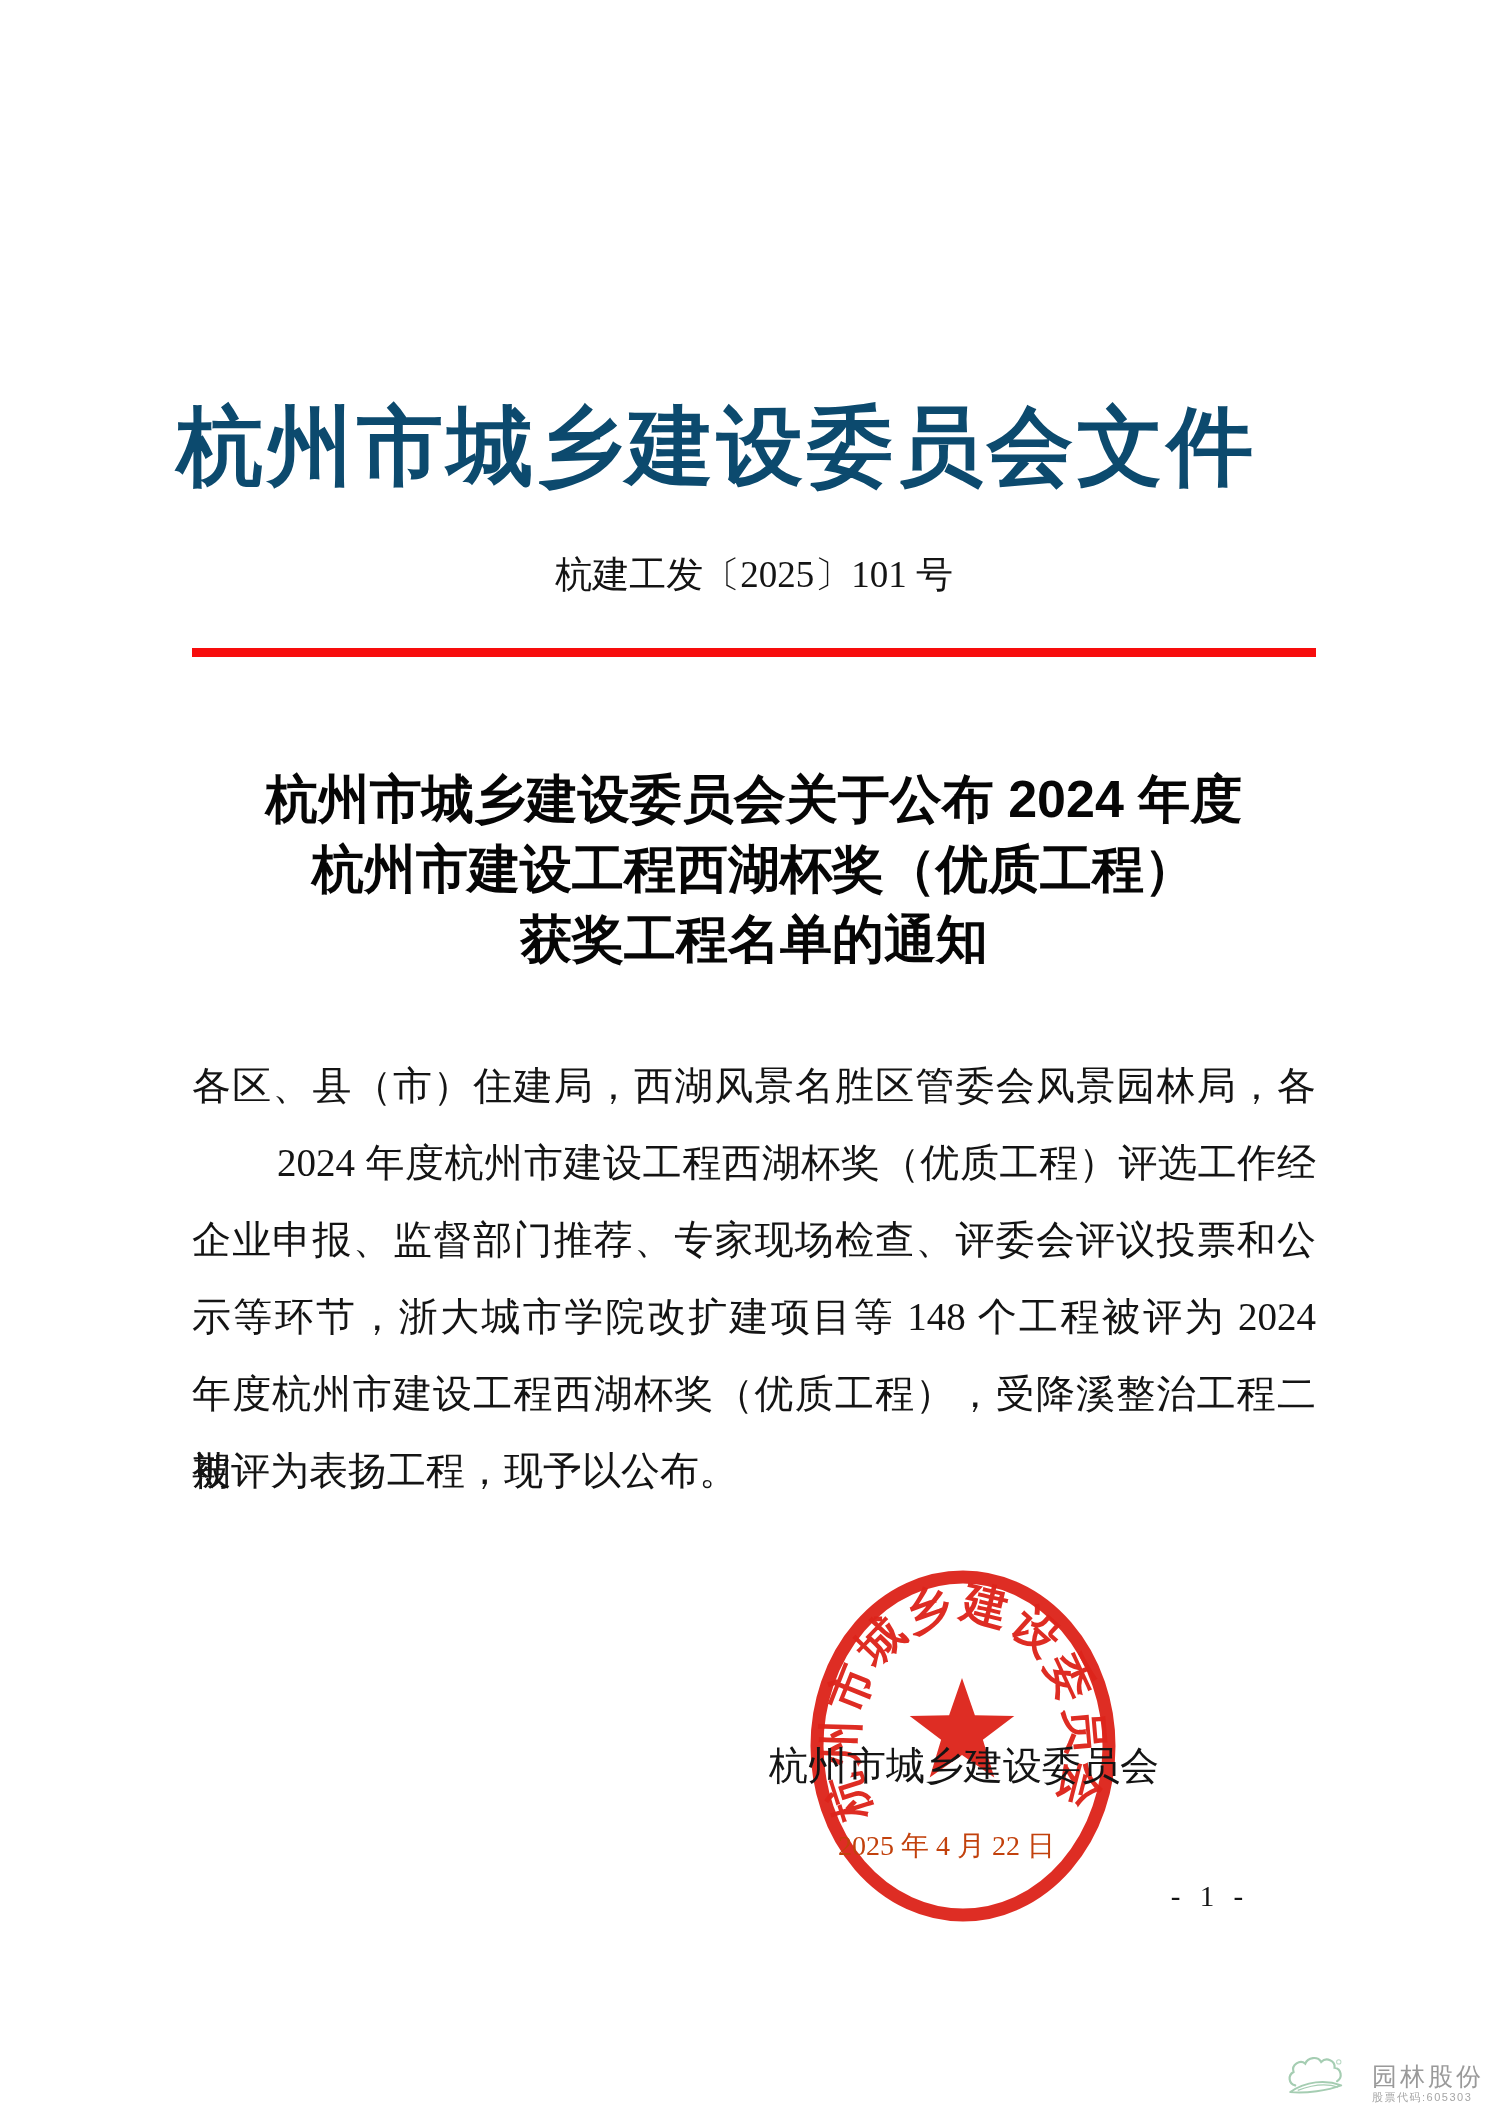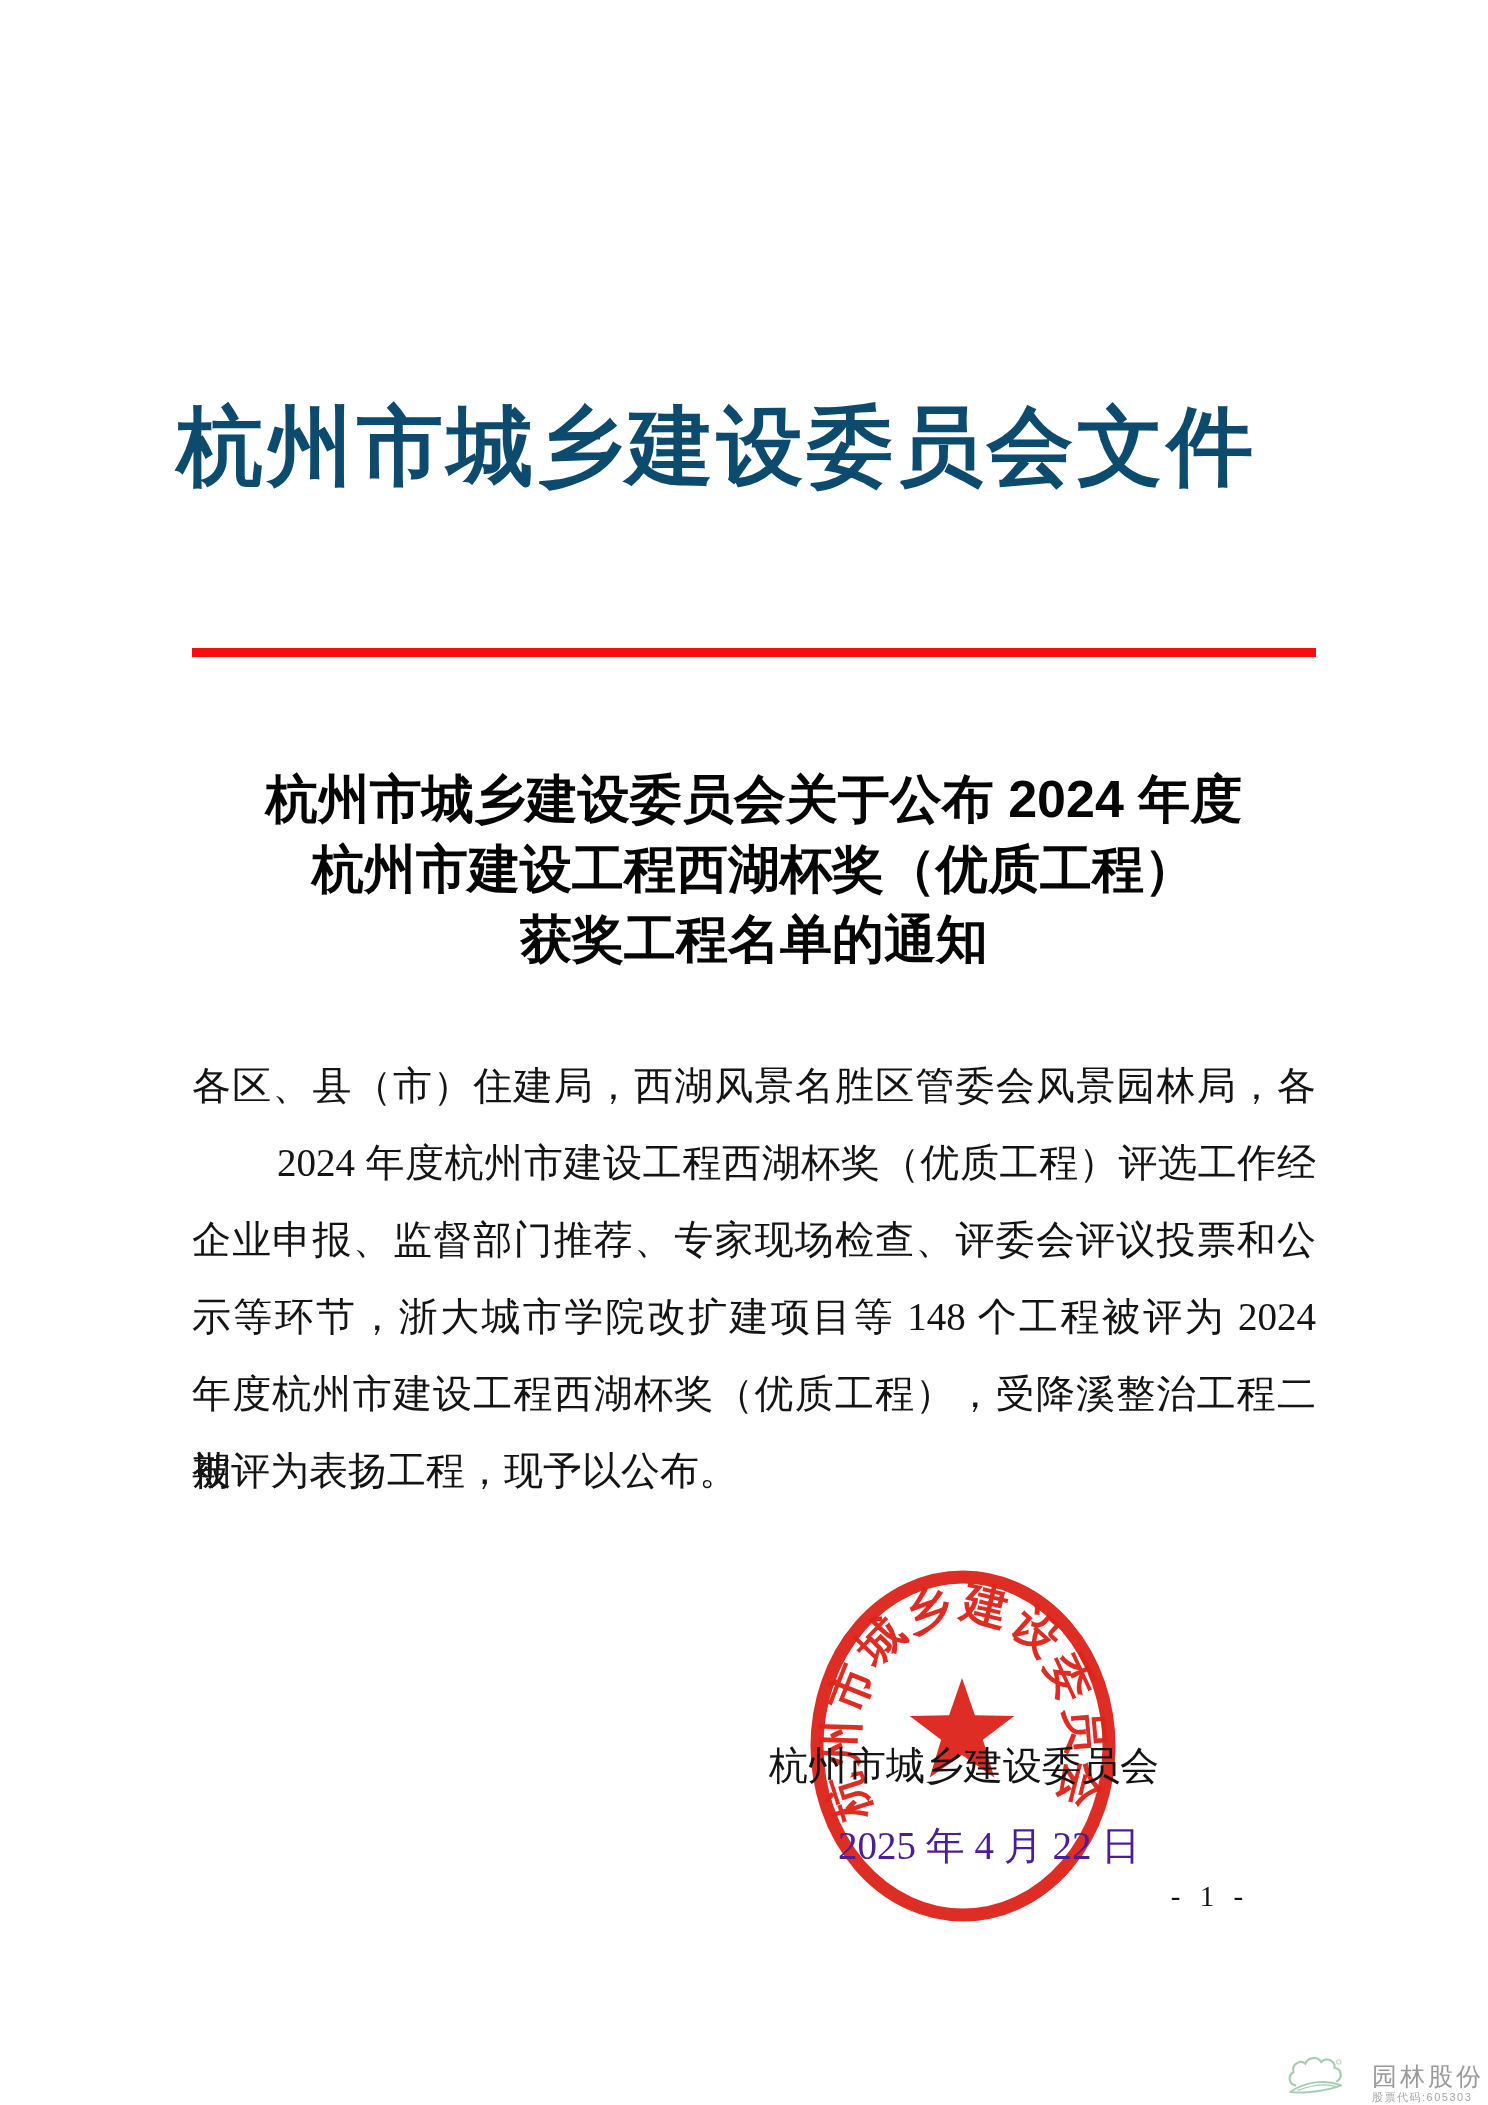"杭建工发〔2025〕101 号" div.doc-number { html: none -> <div>杭建工发〔2025〕101 号</div> }
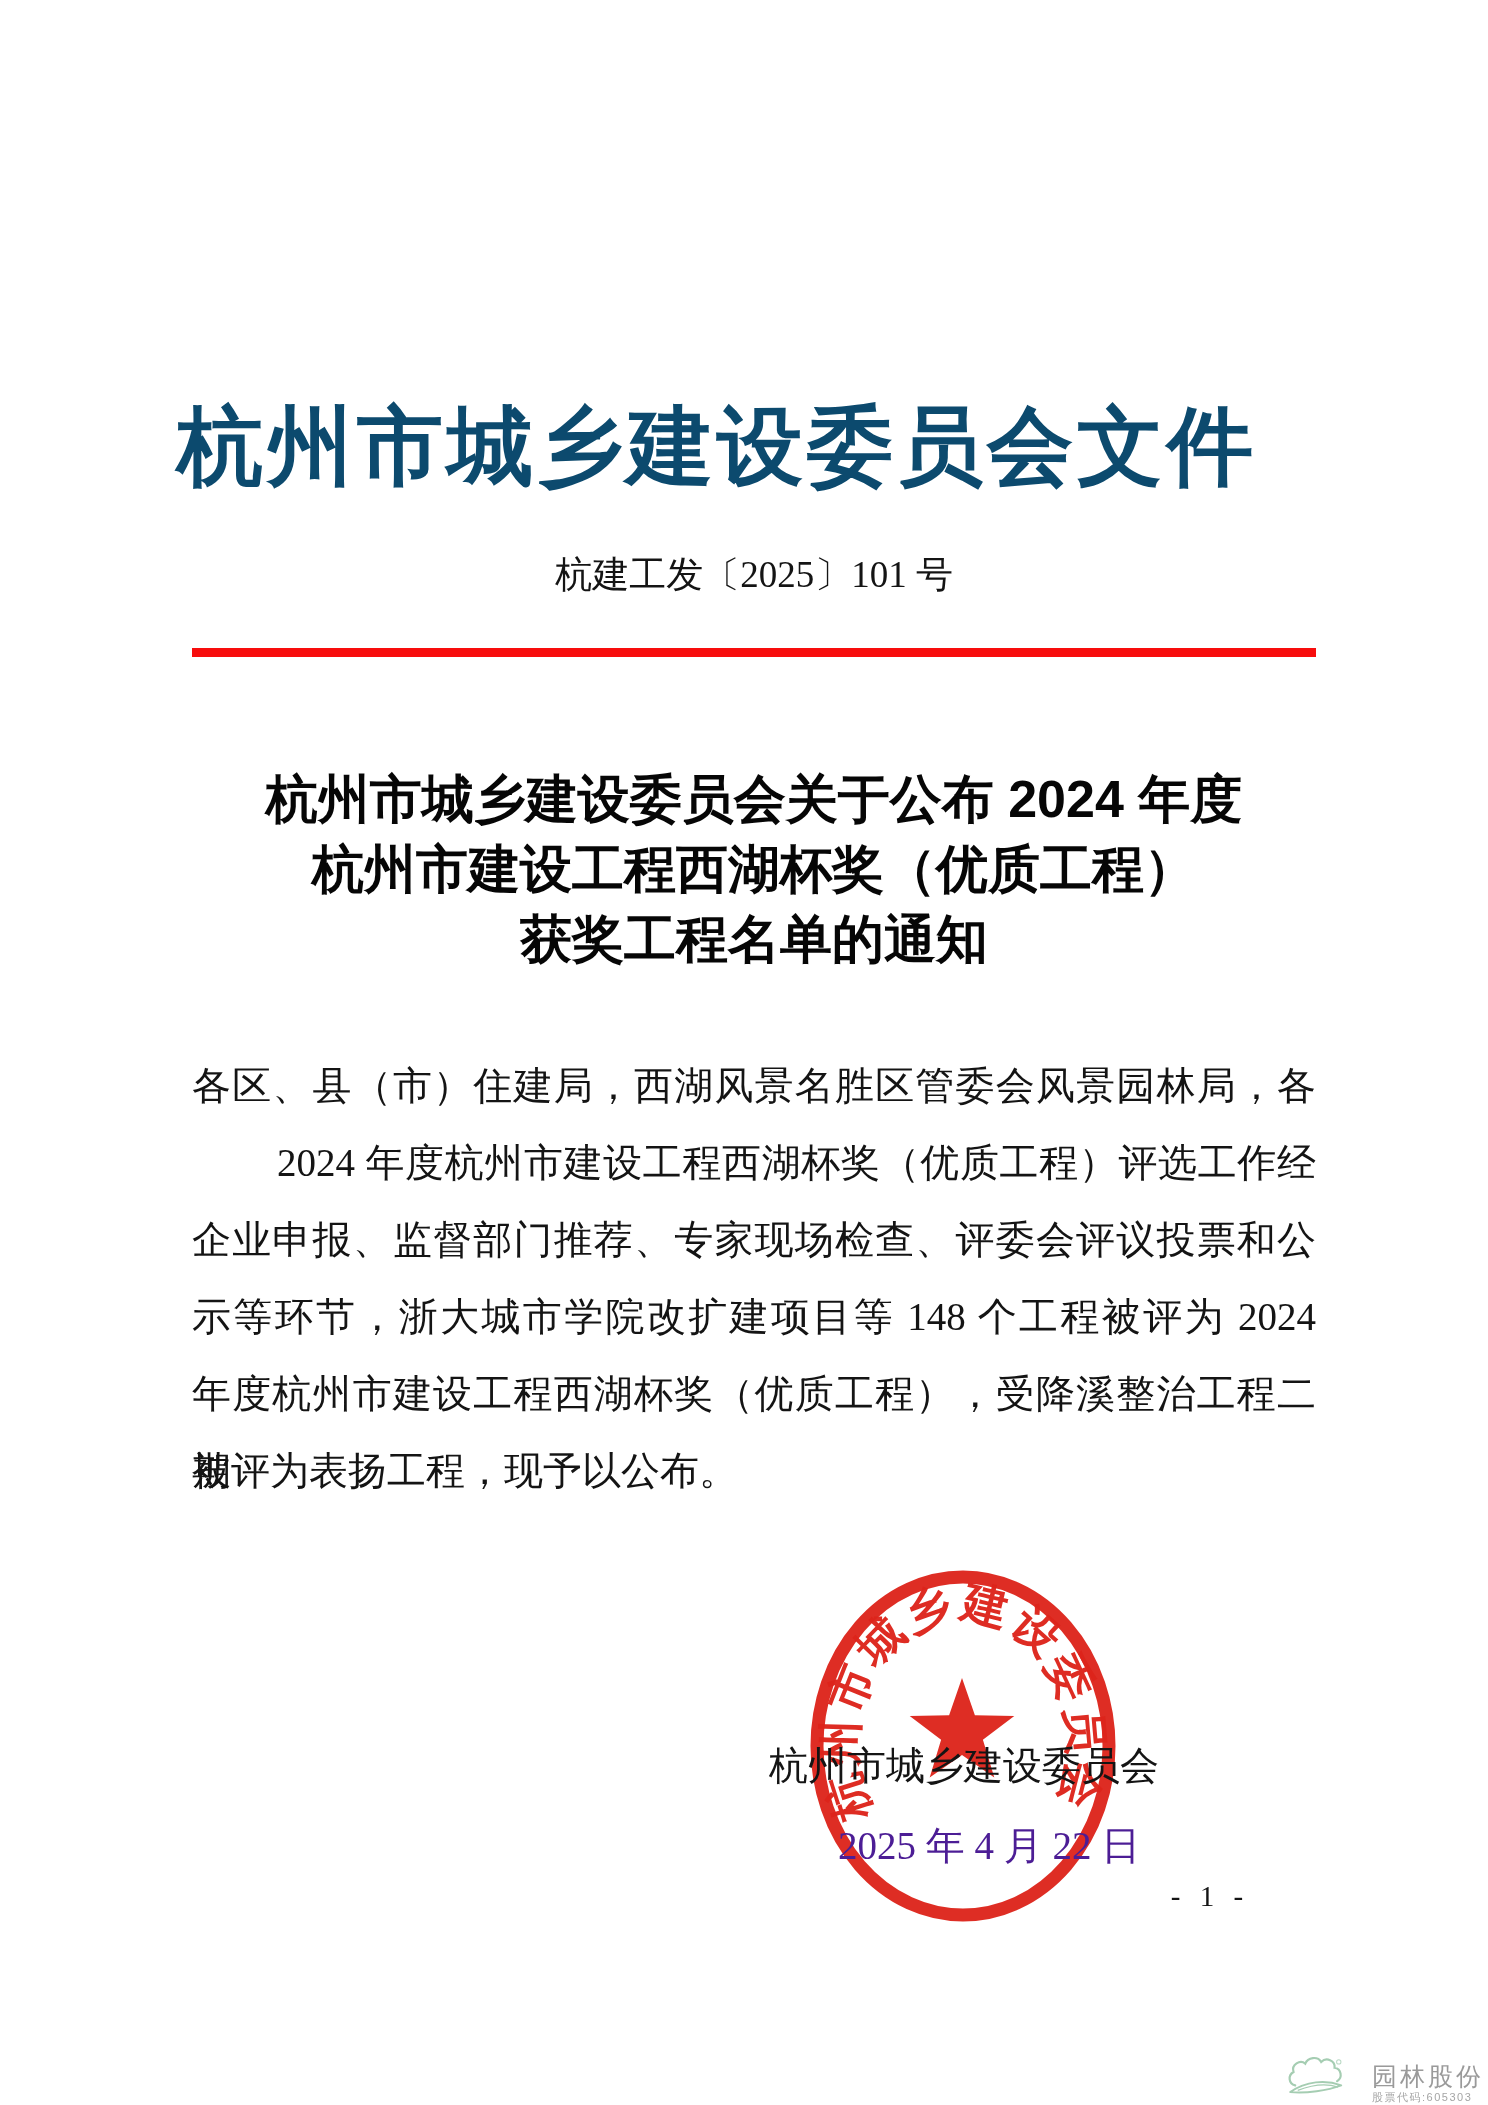"2025 年 4 月 22" .date-line { color: #4c1d95 -> #c2410c; font-size: 39px -> 28px }
